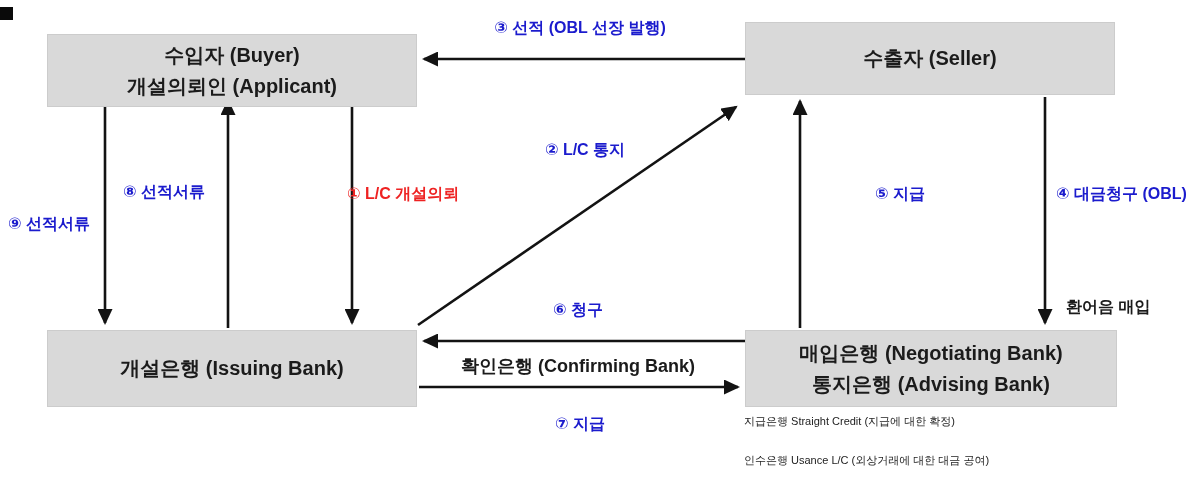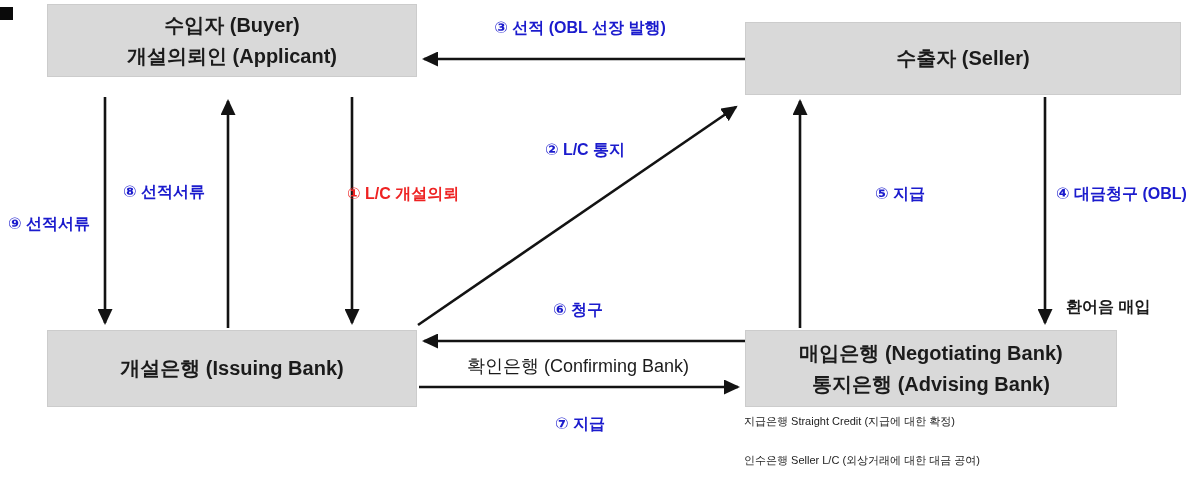"수입자 (Buyer)" .node-buyer { top: 4px -> 34px }
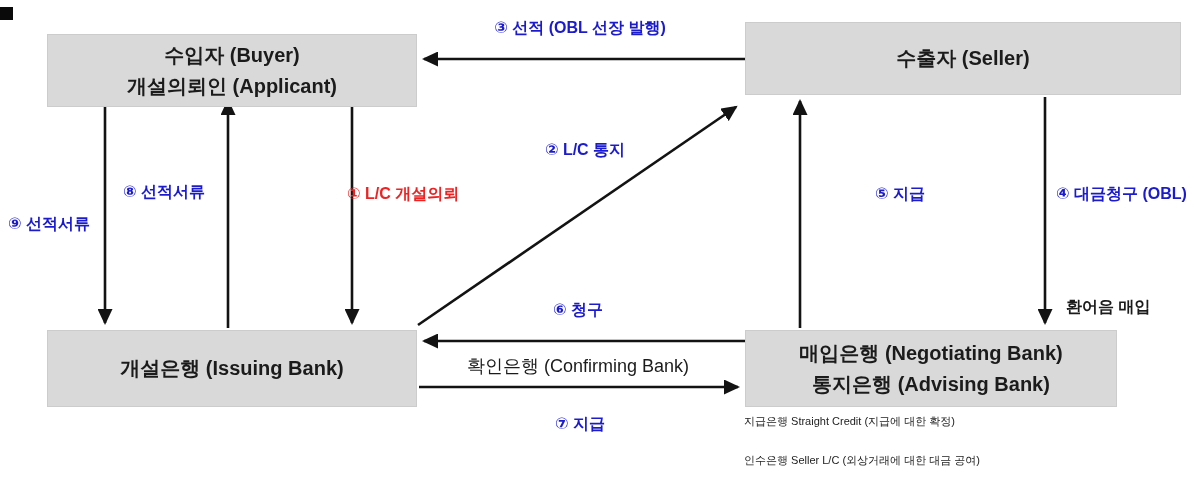"수출자 (Seller)" .node-seller { width: 436px -> 370px }
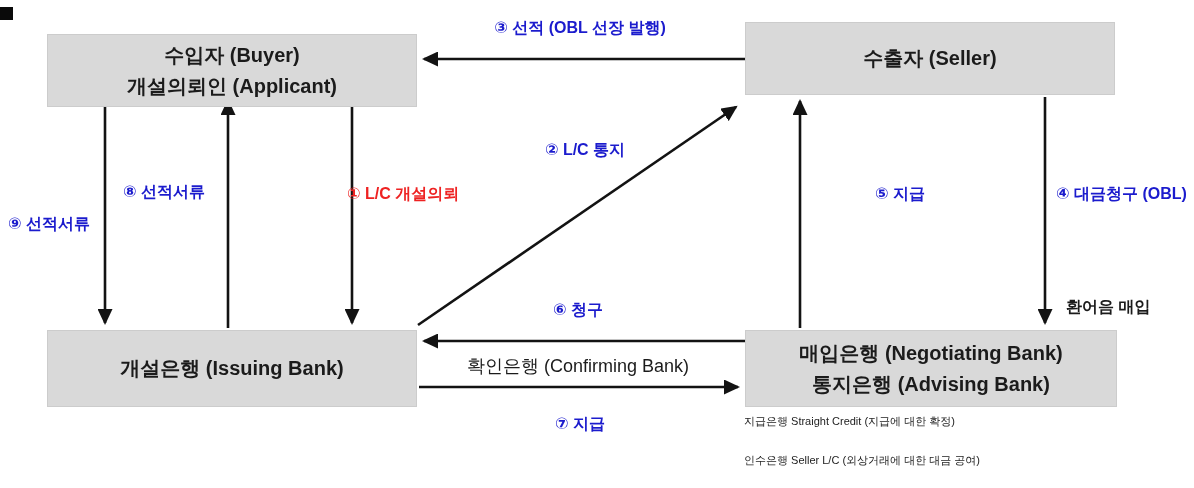"확인은행 (Confirming Bank)" .conf-lbl { font-weight: normal -> bold }
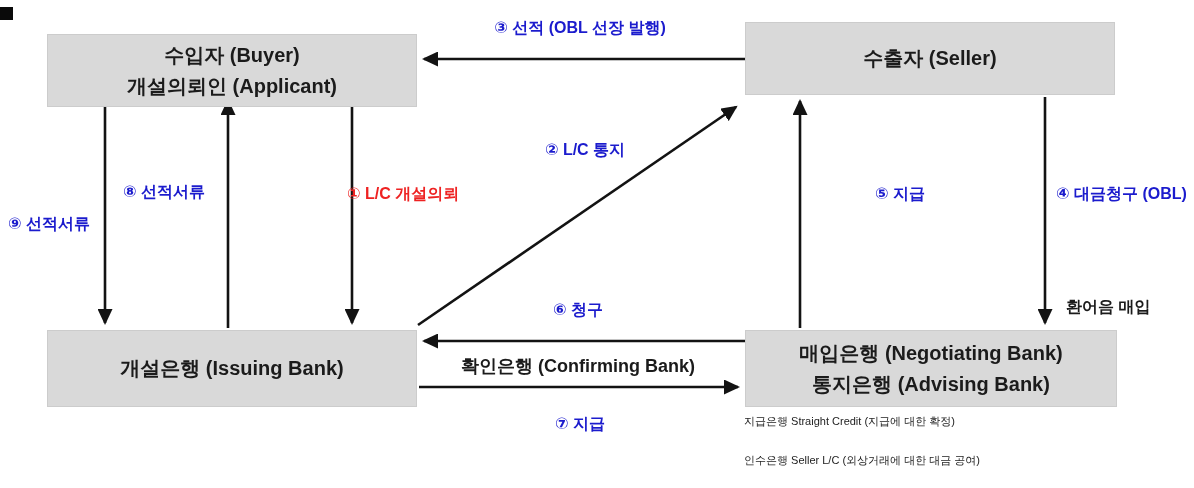"인수은행 Seller L/C (외상거래에 대한" div.note { text: Seller -> Usance }
